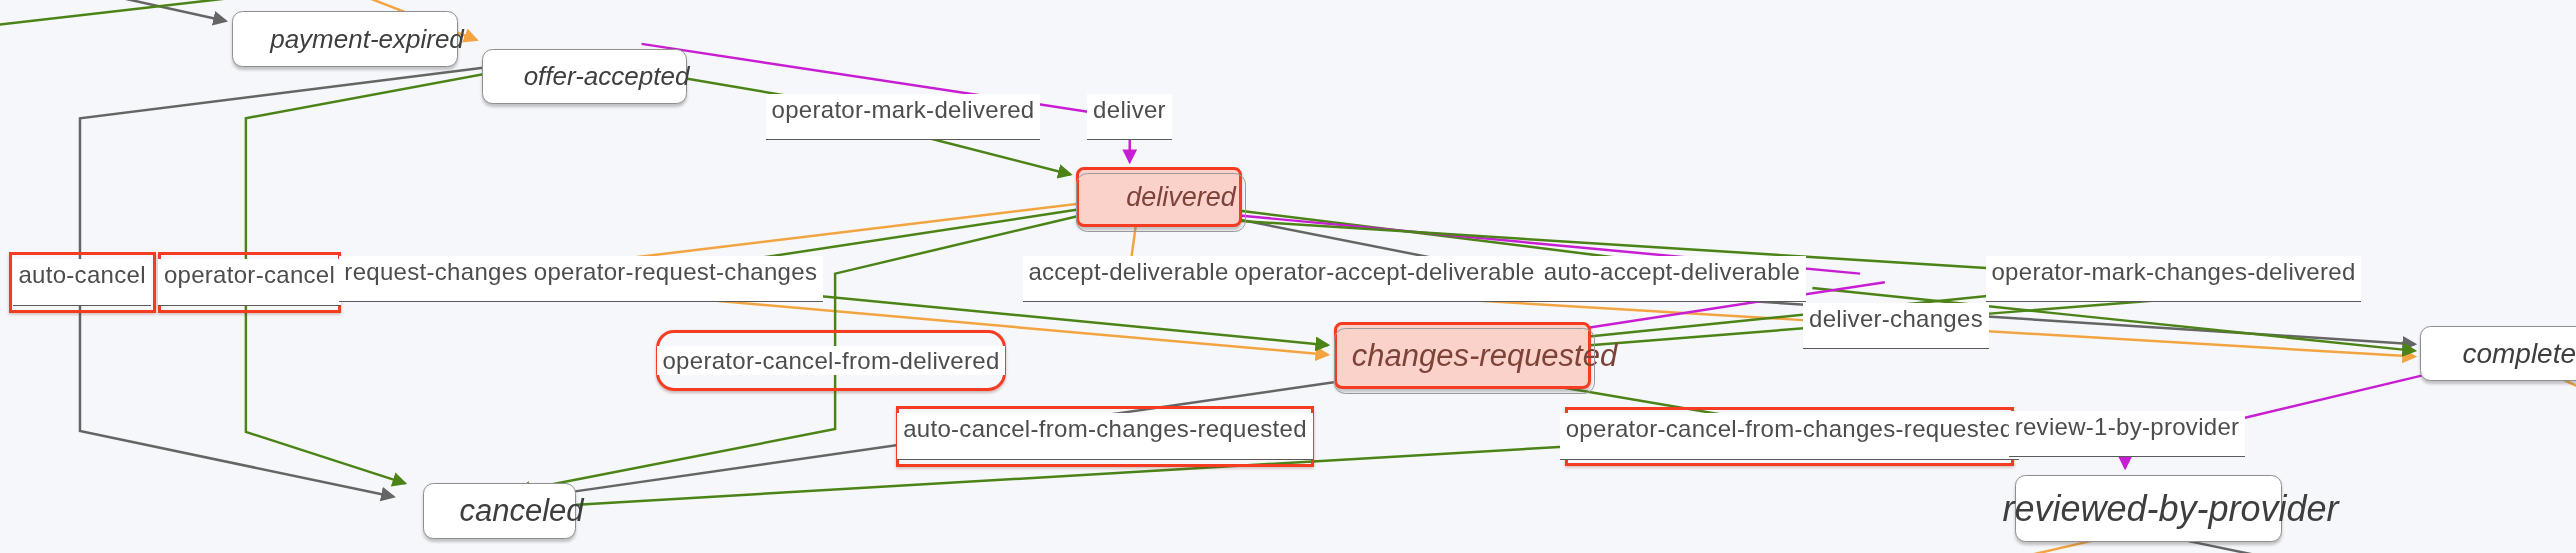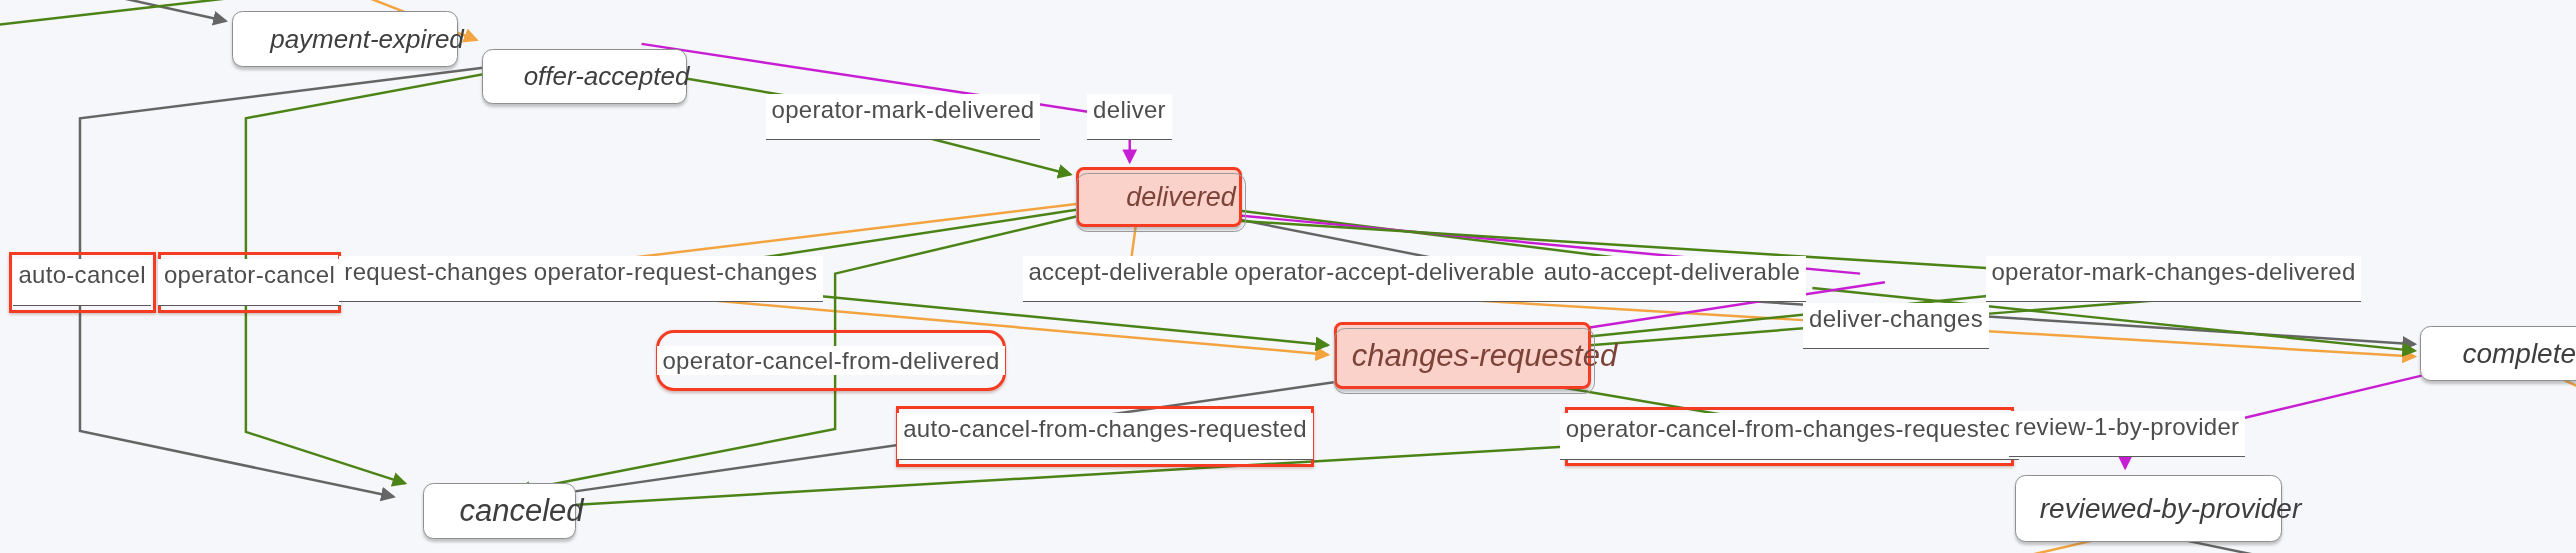"reviewed-by-provider" div.node { font-size: 28px -> 36px }
